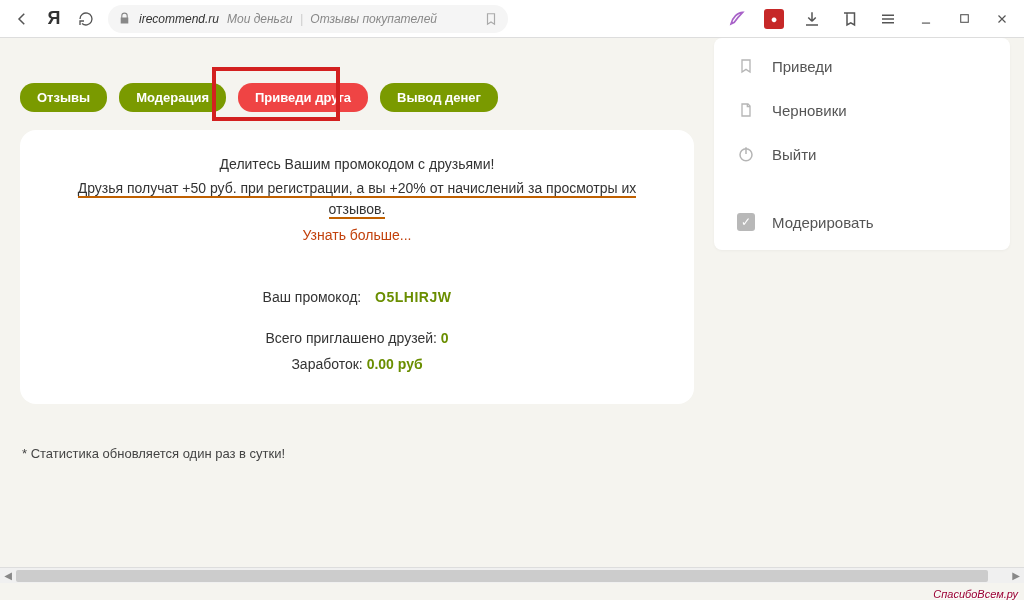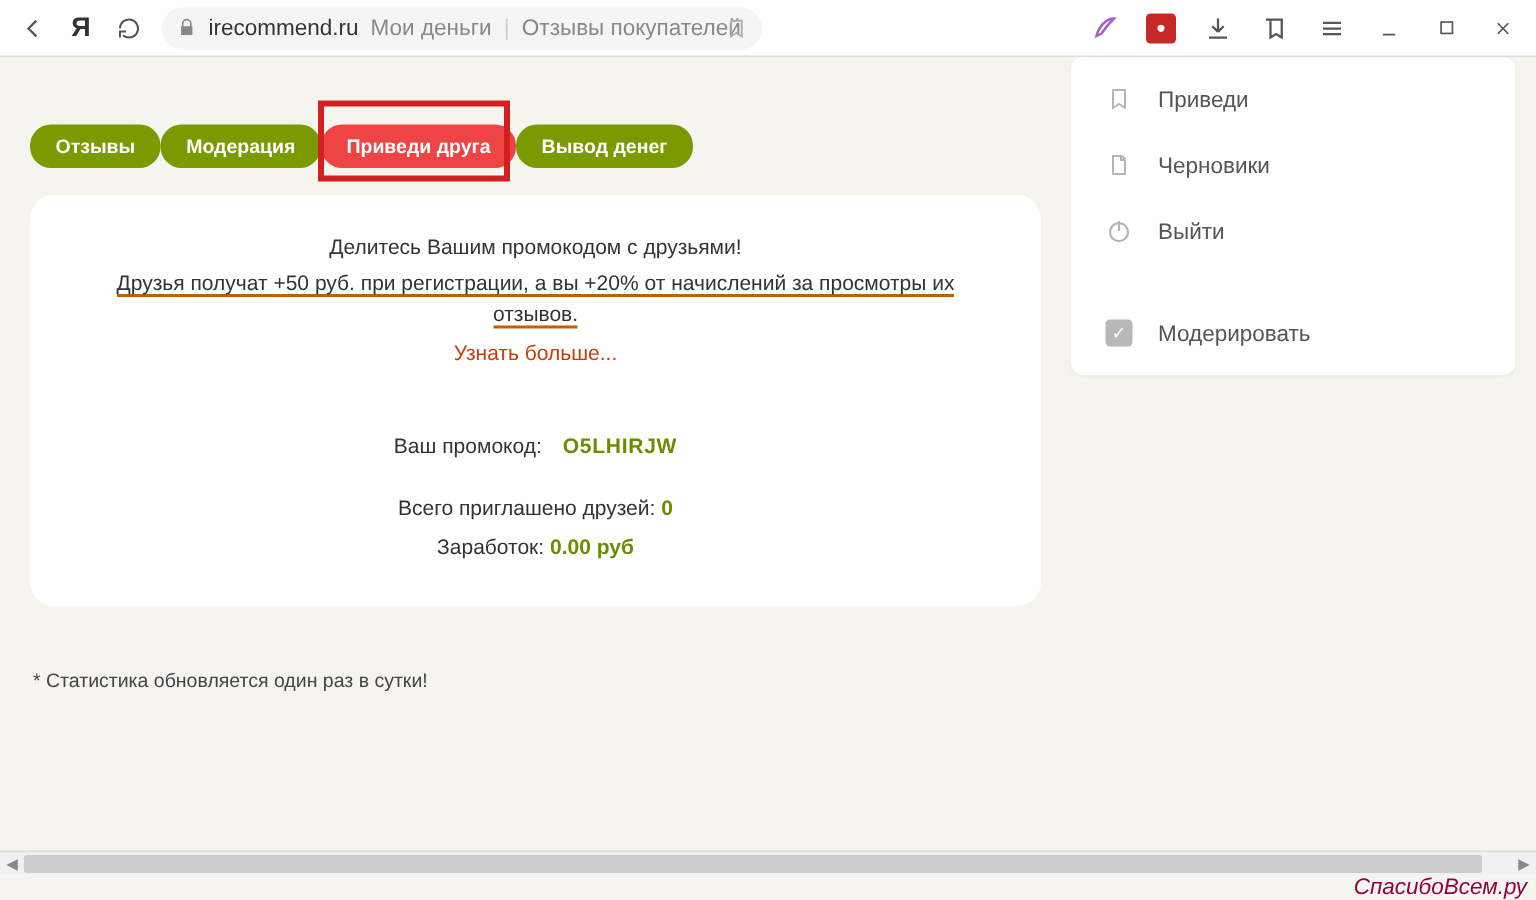"irecommend.ru" .addr-bar { font-size: 15px -> 12px; font-style: none -> italic }
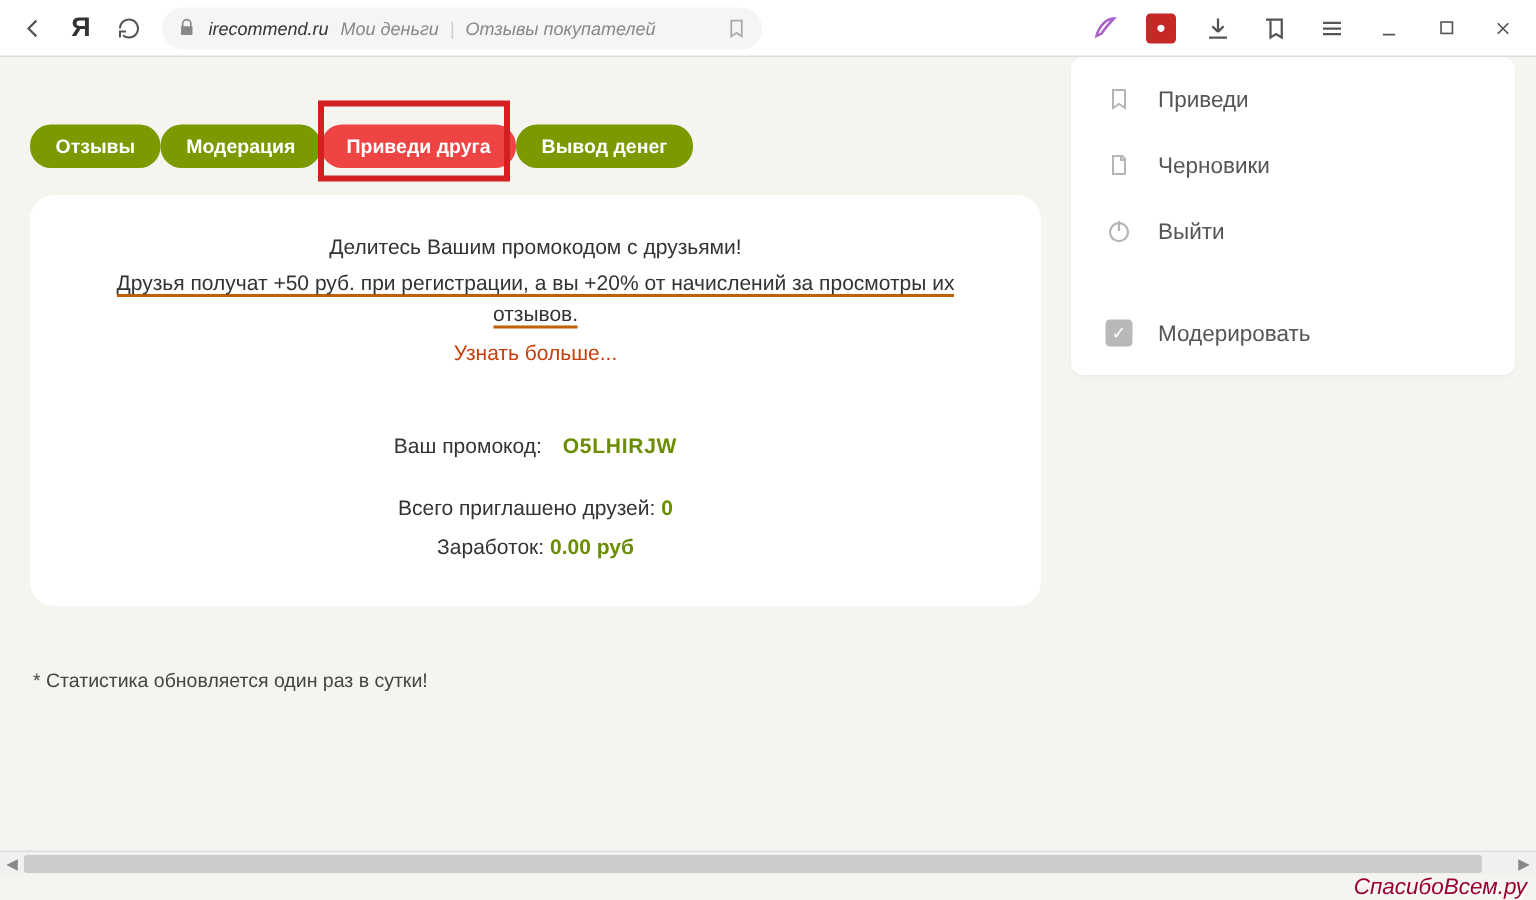"Отзывы" .tabs-row { gap: none -> 12px }
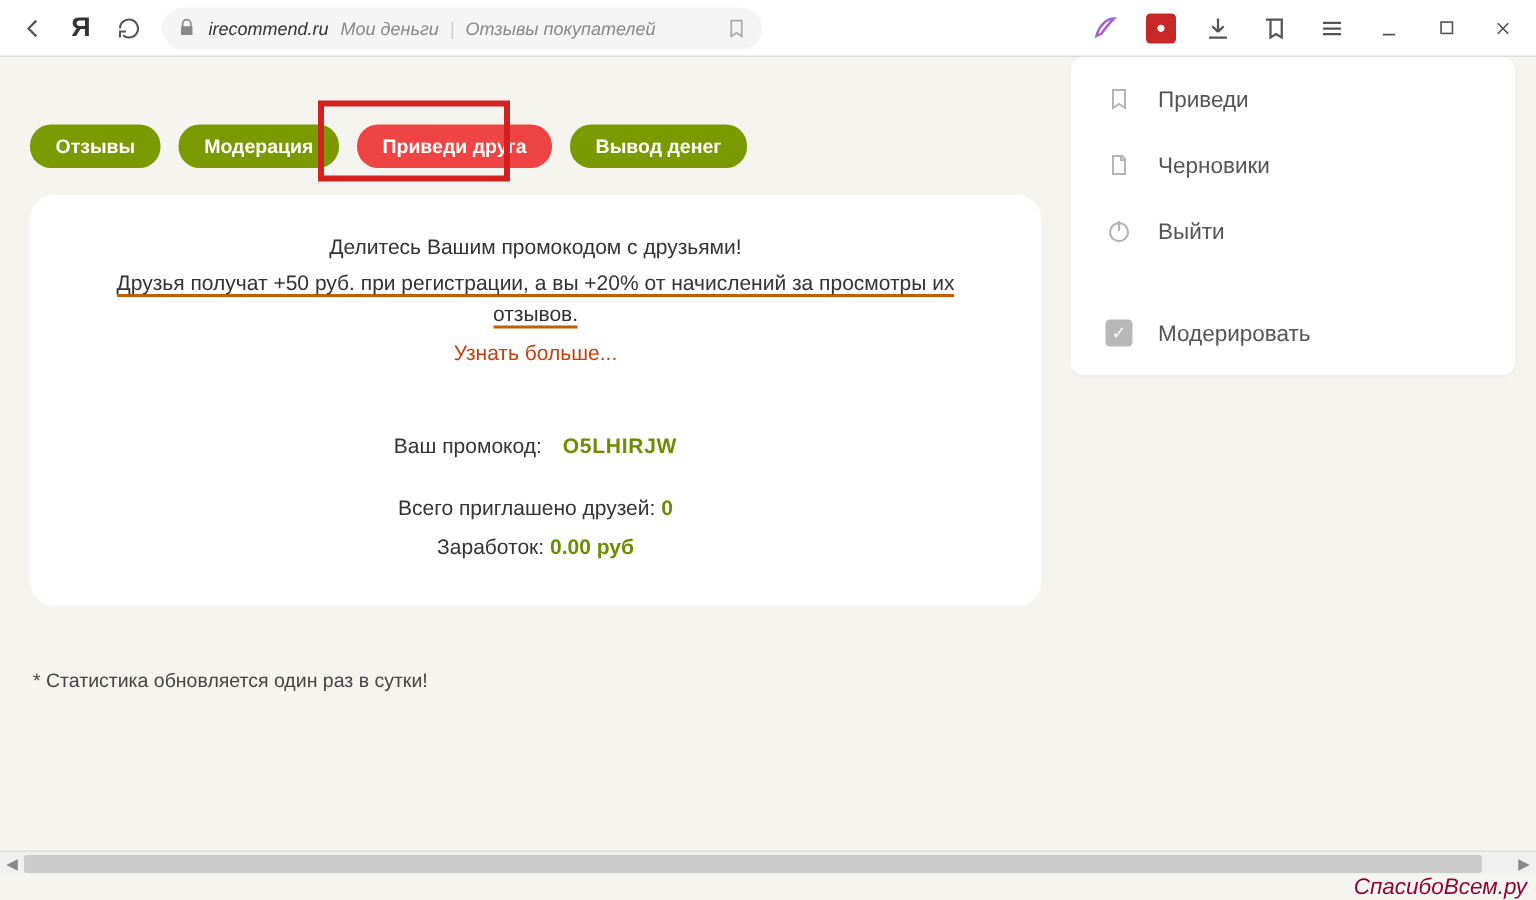"СпасибоВсем.ру" .watermark { font-size: 15px -> 11px }
